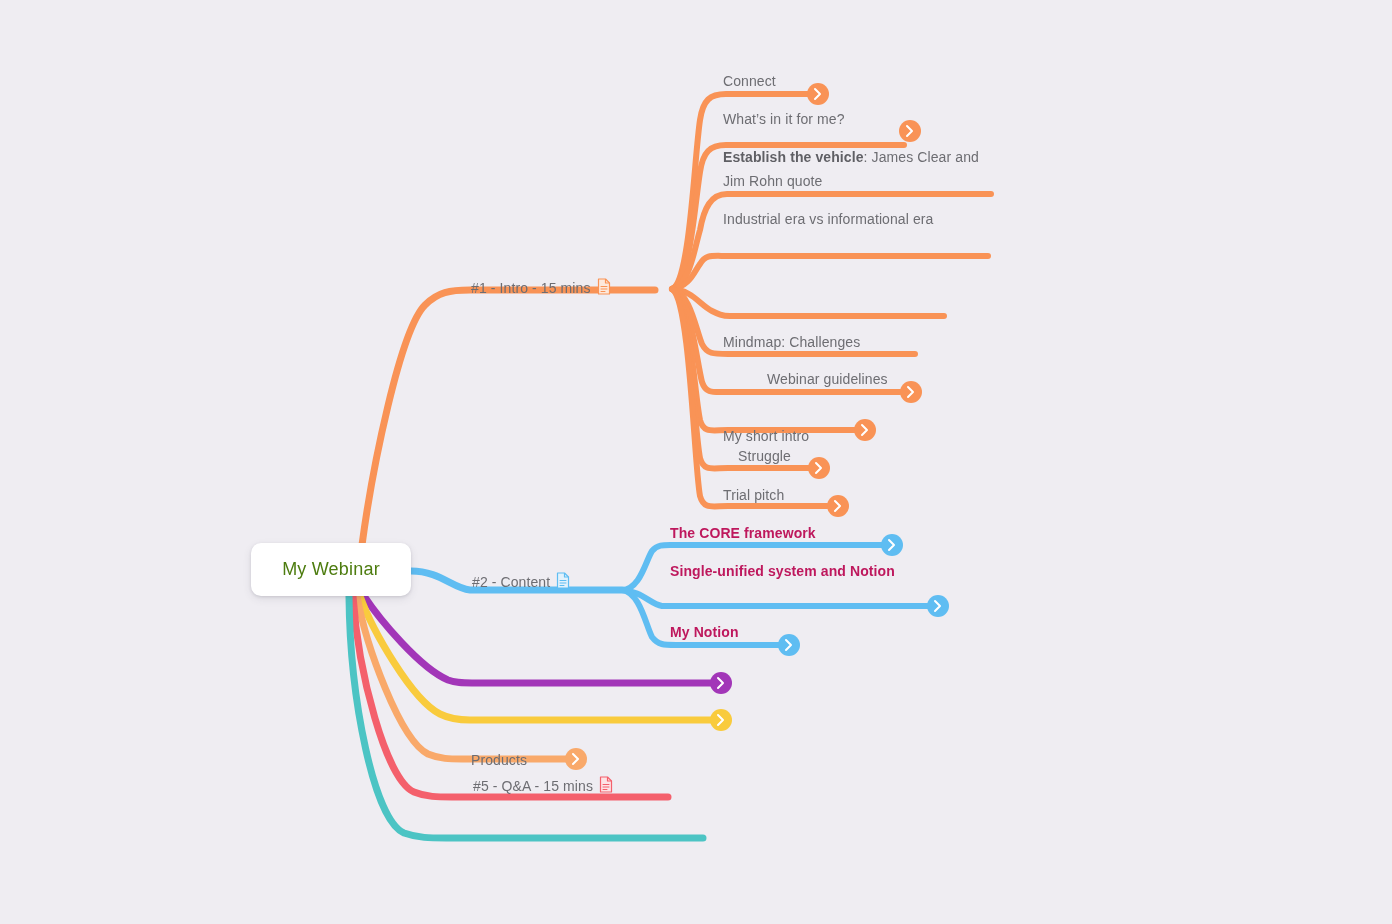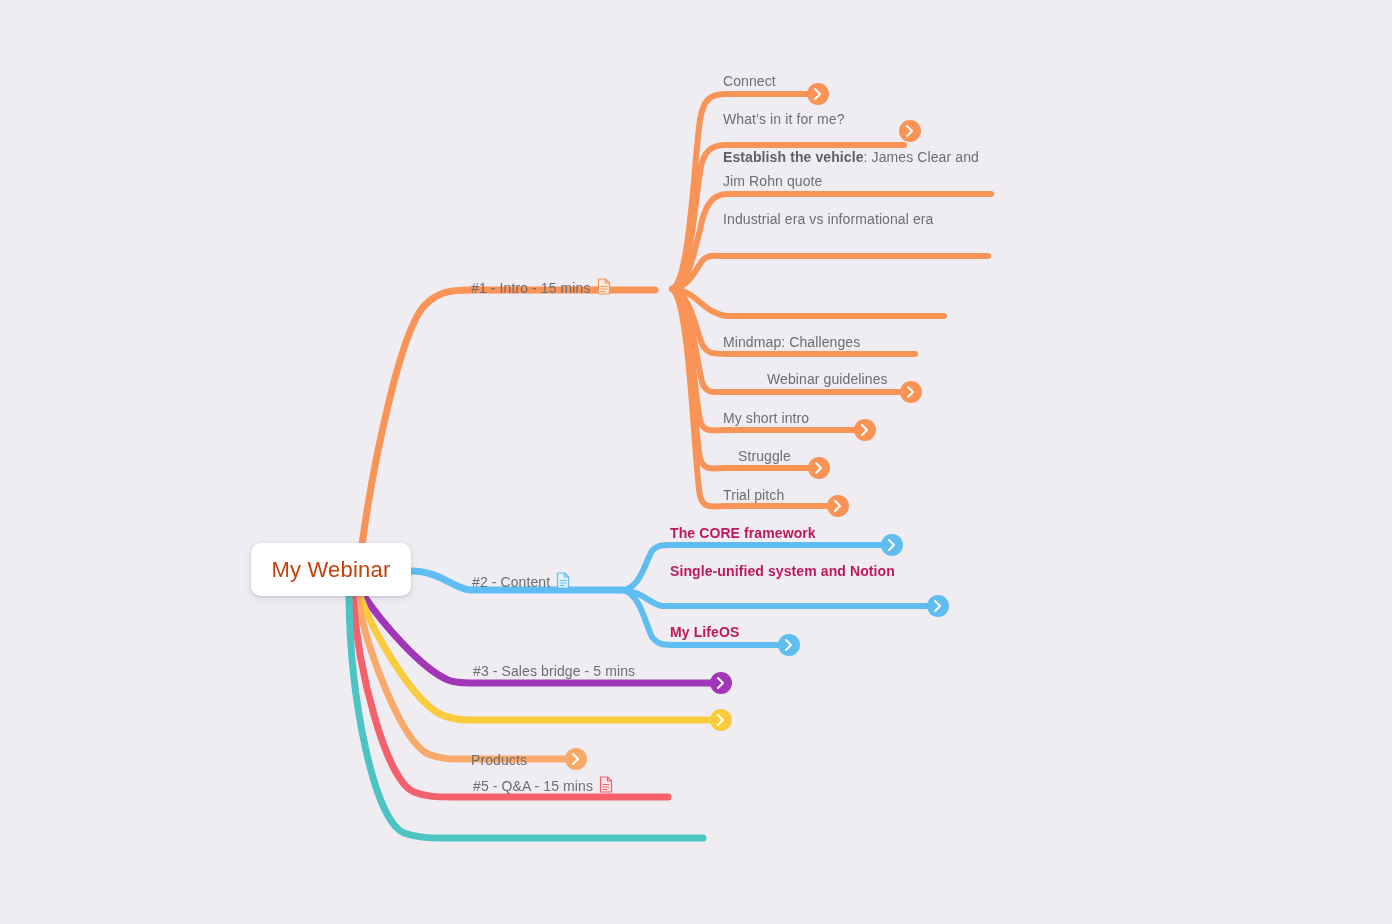"My short intro" div.node-label { top: 406px -> 424px }
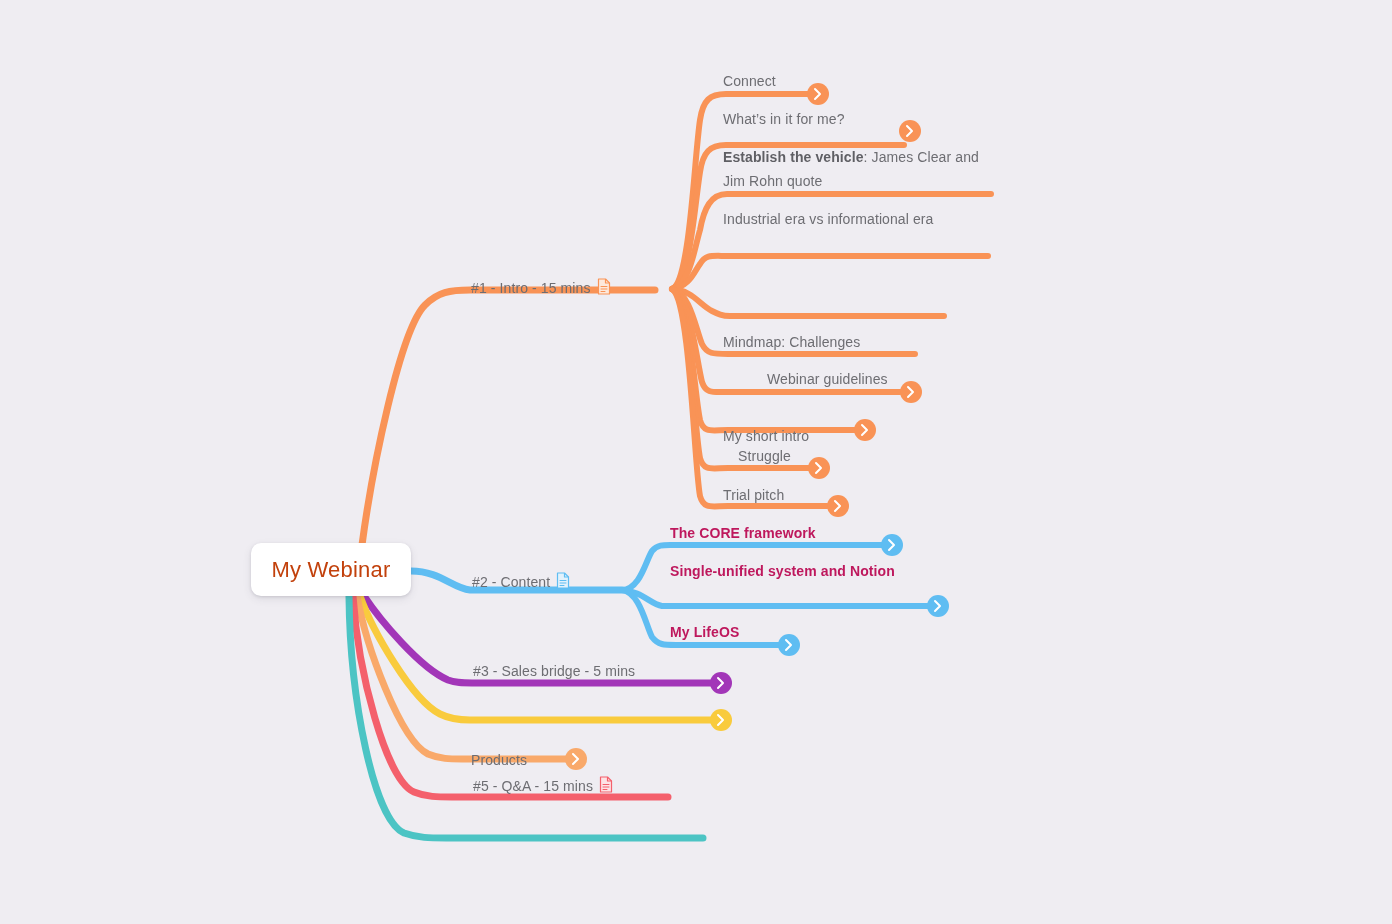"My Webinar" #root-node .root-text { color: #c2410c -> #4d7c0f; font-size: 22px -> 18px }
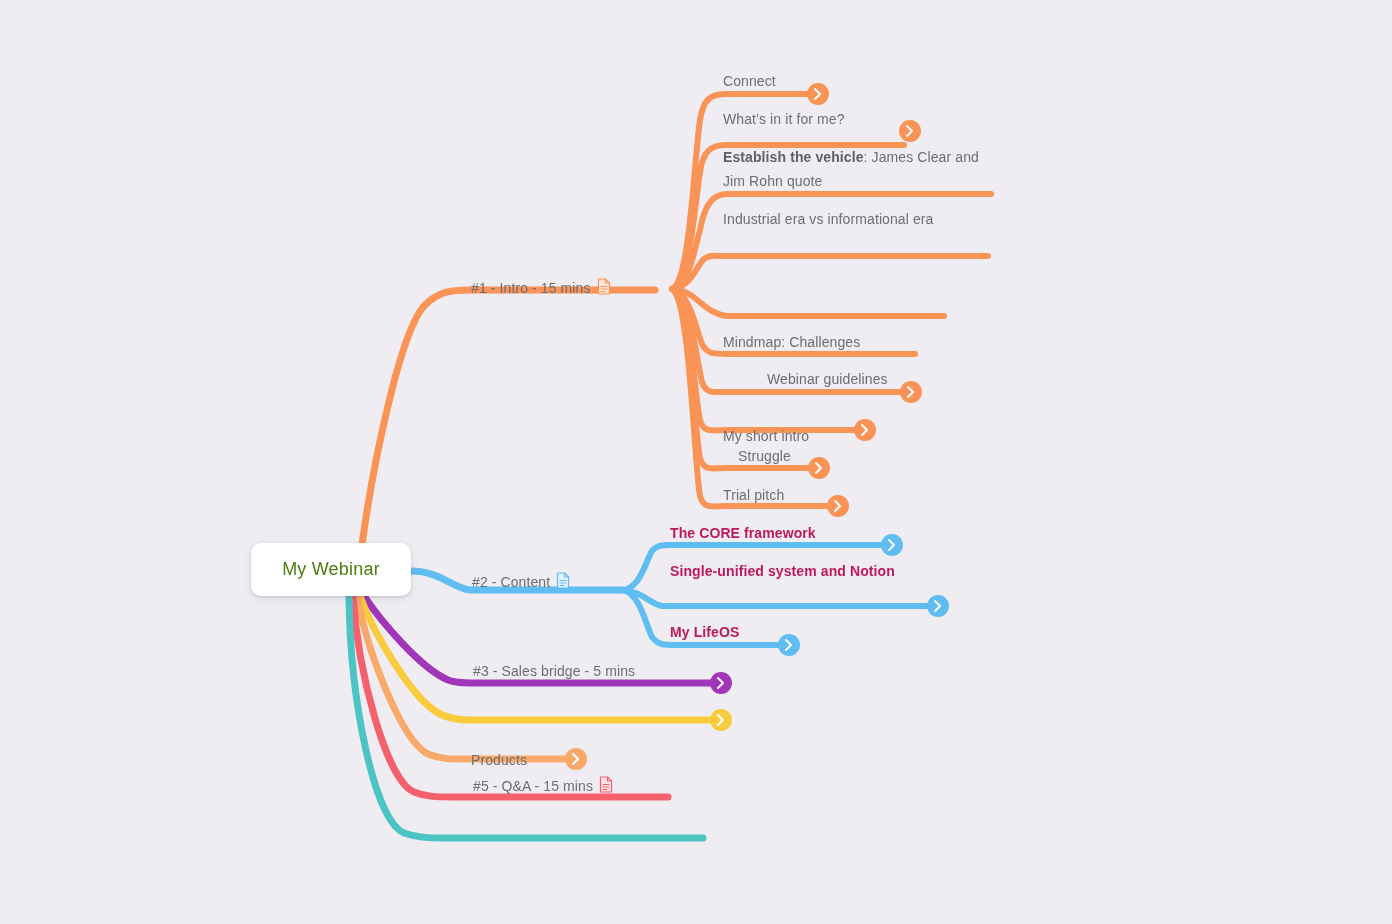"My LifeOS" div.node-label { text: LifeOS -> Notion }
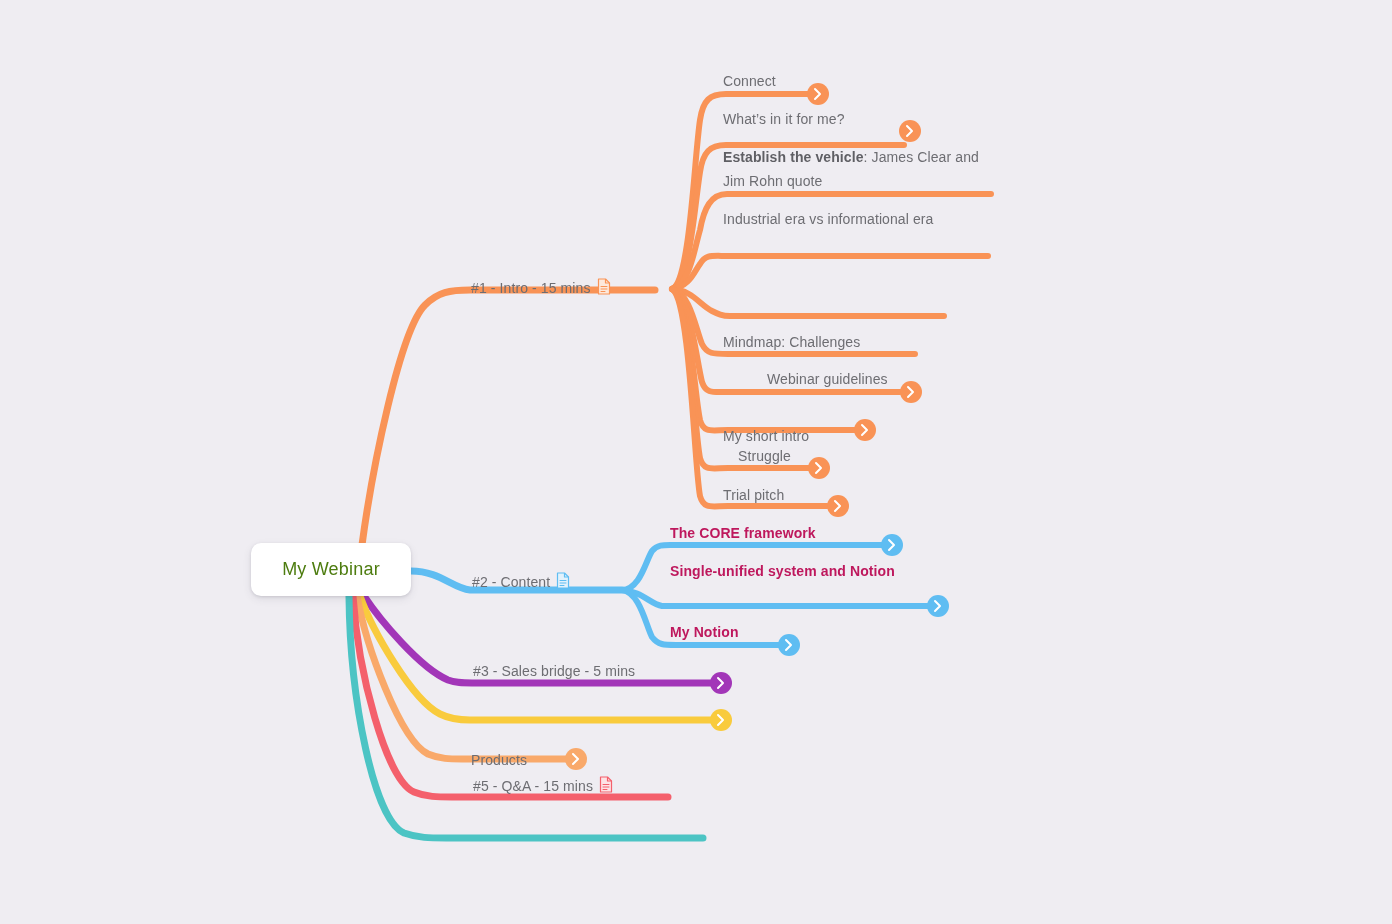"#3 - Sales bridge -" div.node-label { html: <div>#3 - Sales bridge - 5 mins</div> -> none }
